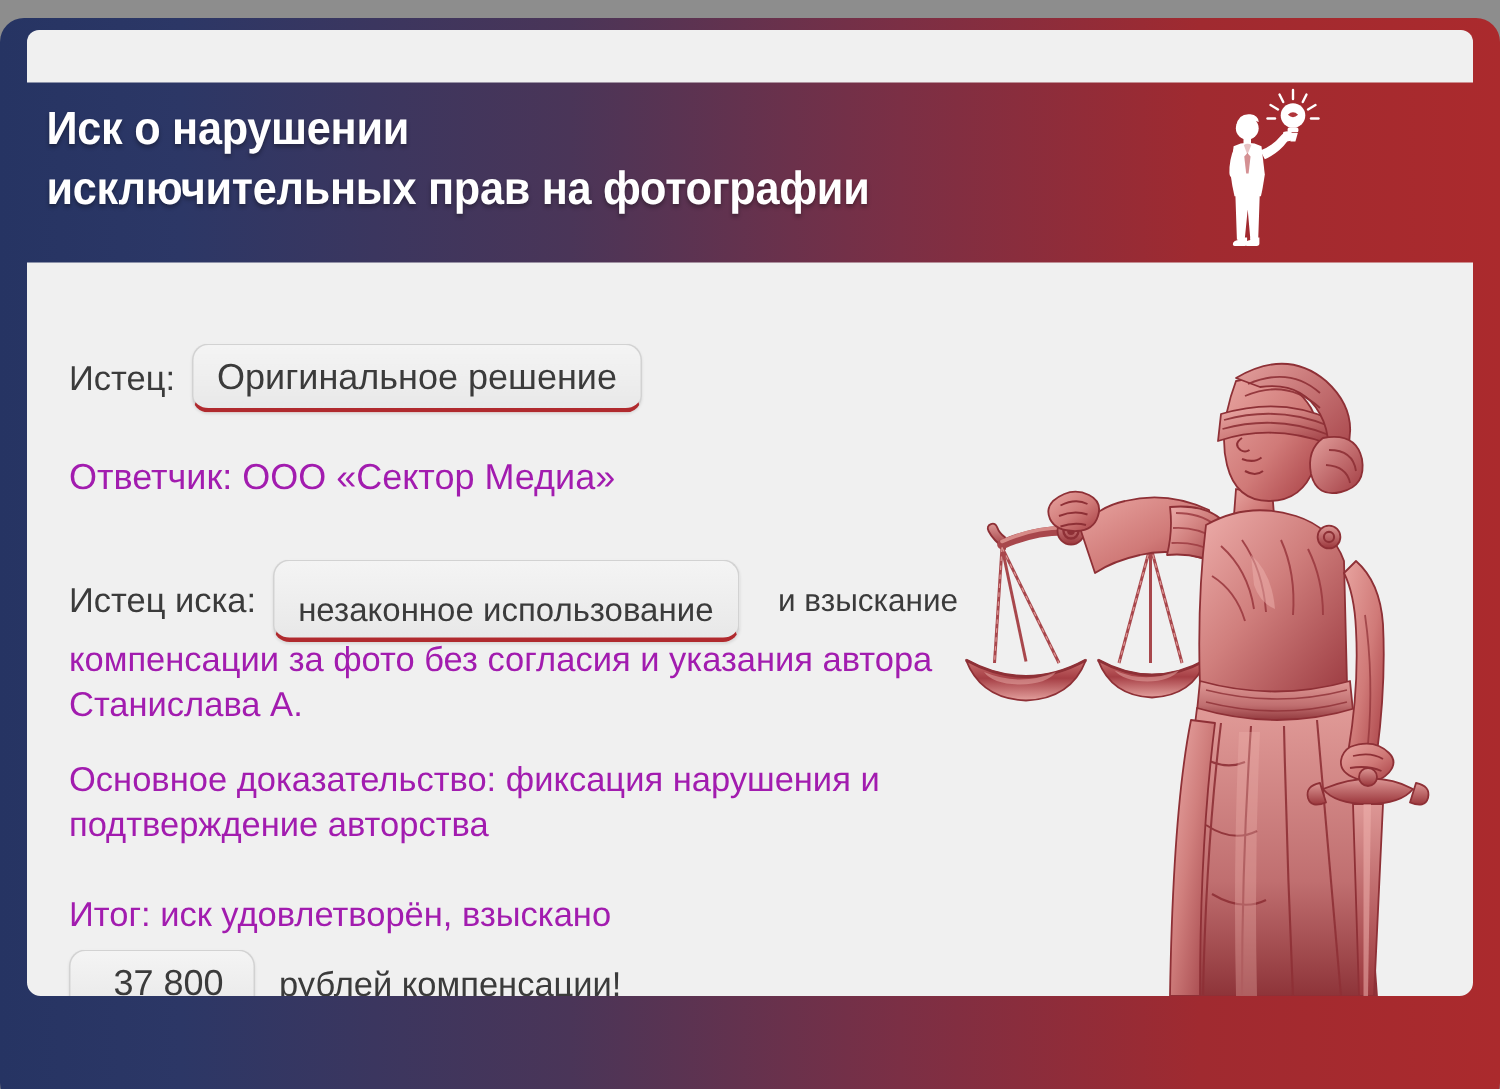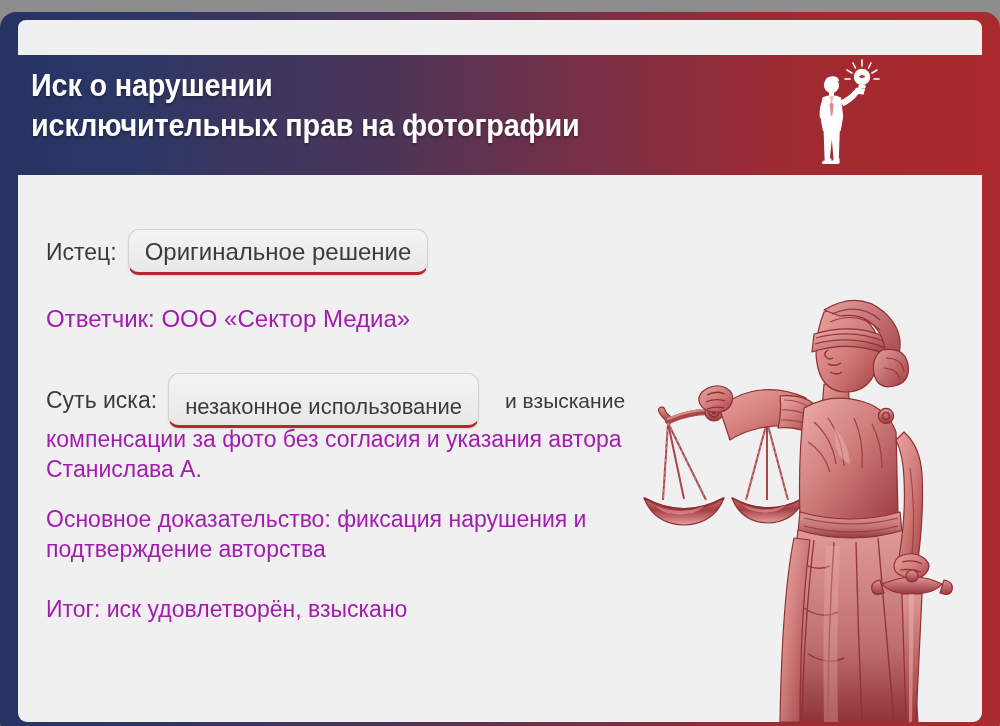"Истец:" #body-panel { height: 547px -> 489px }
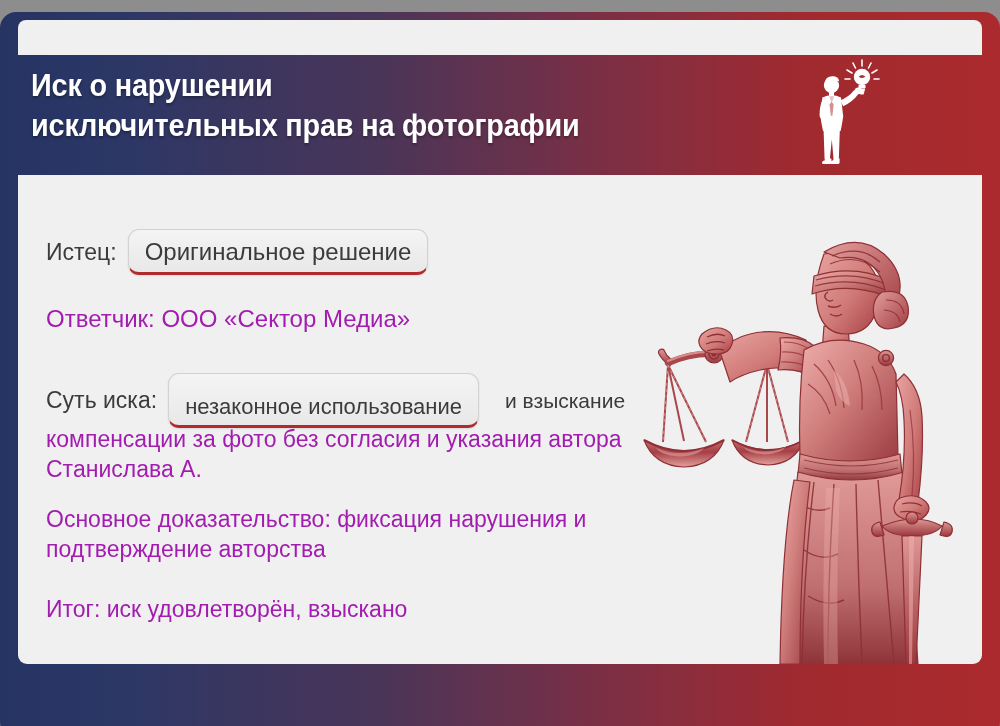"Суть иска:" span.lbl { text: Суть -> Истец }
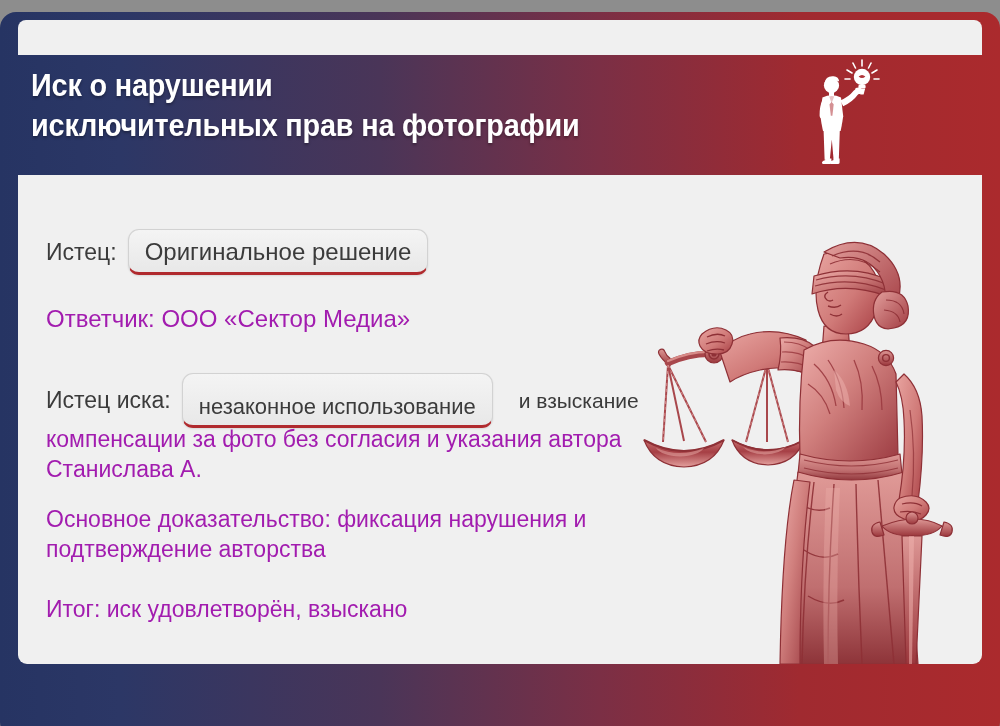"37 800" div.row { html: none -> <div> <span>37 800</span> <span>рублей компенсации!</span> </div> }
